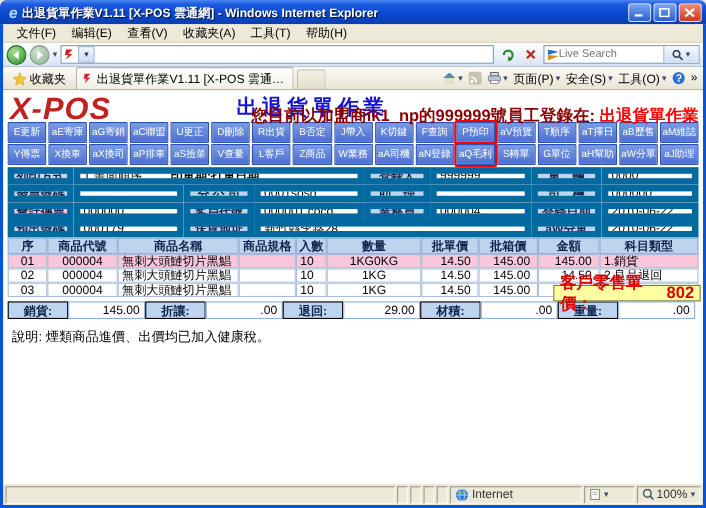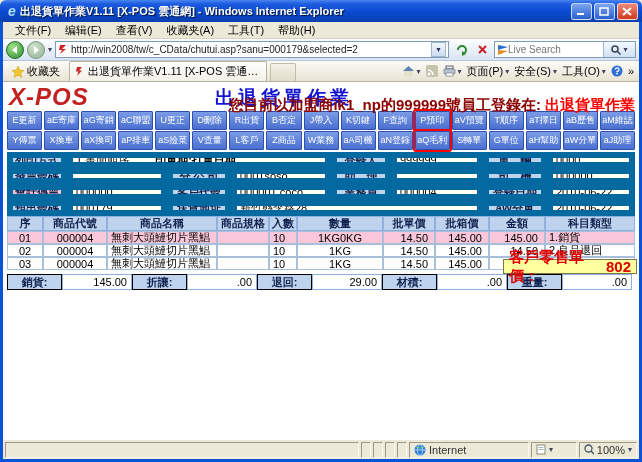"http://win2008/tw/c_CData/chutui.asp?san" input { html: <input> -> none }
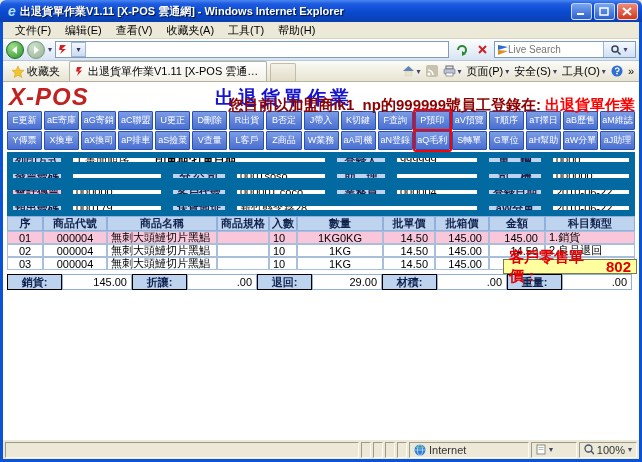"X-POS" .logo { font-size: 24px -> 28px }
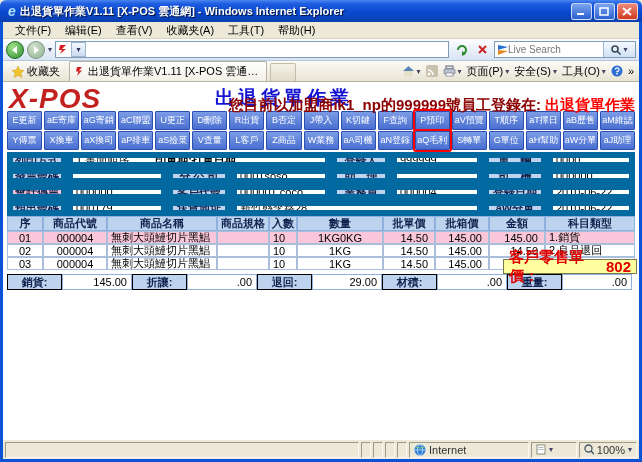"說明: 煙類商品進價、出價均已加入健康稅。" div.note { html: none -> <div>說明: 煙類商品進價、出價均已加入健康稅。</div> }
